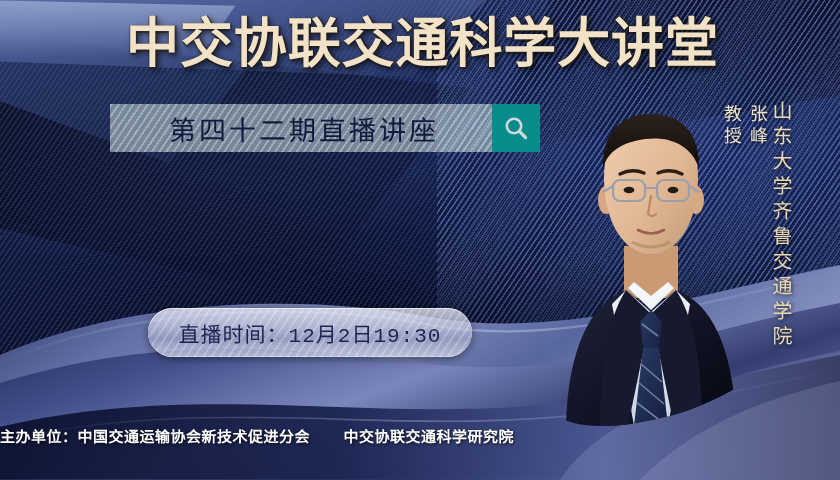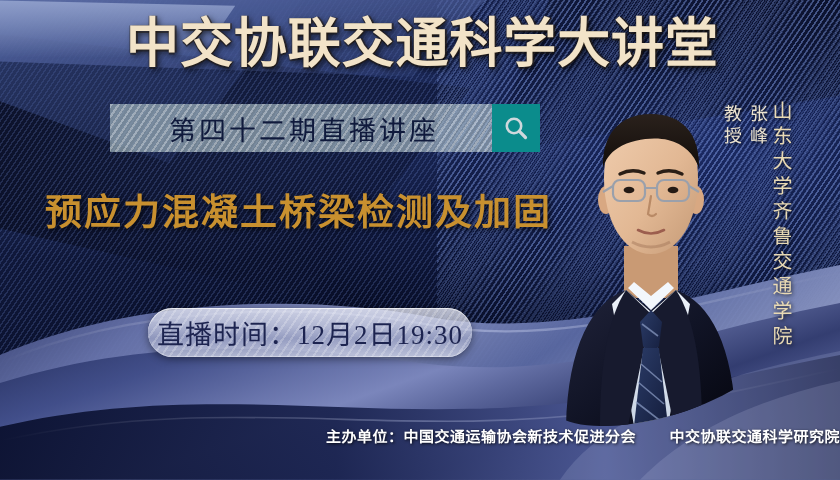"预应力混凝土桥梁检测及加固" div.lecture-title { html: <div>预应力混凝土桥梁检测及加固</div> -> none }
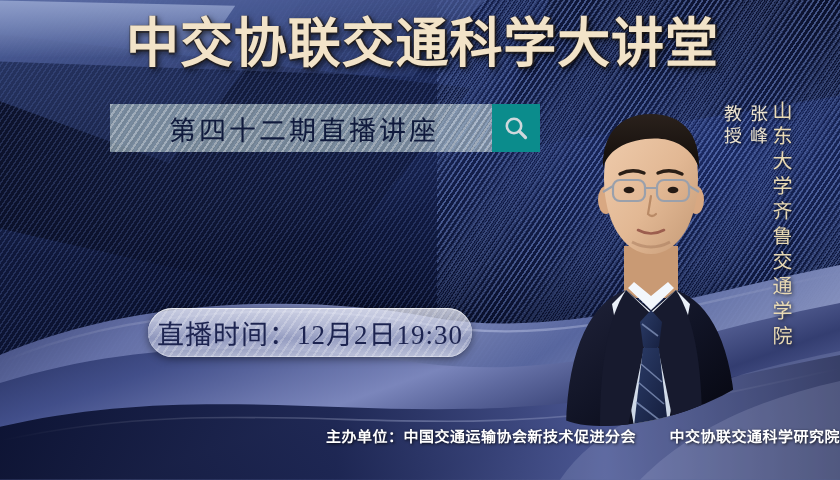"直播时间：12月2日19:30" .time-text { font-family: Liberation Serif, serif -> Liberation Mono, monospace; font-size: 27px -> 21px }
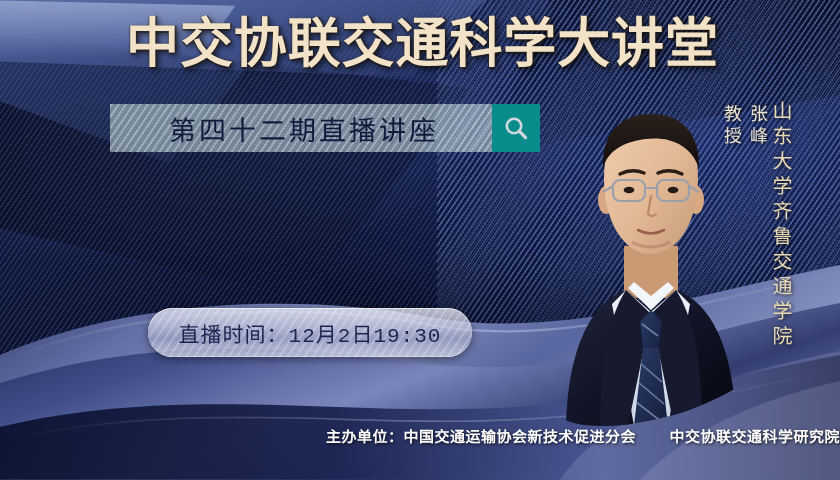"主办单位：中国交通运输协会新技术促进分会 中交协联交通科学研究院" .footer { text-align: right -> left }
